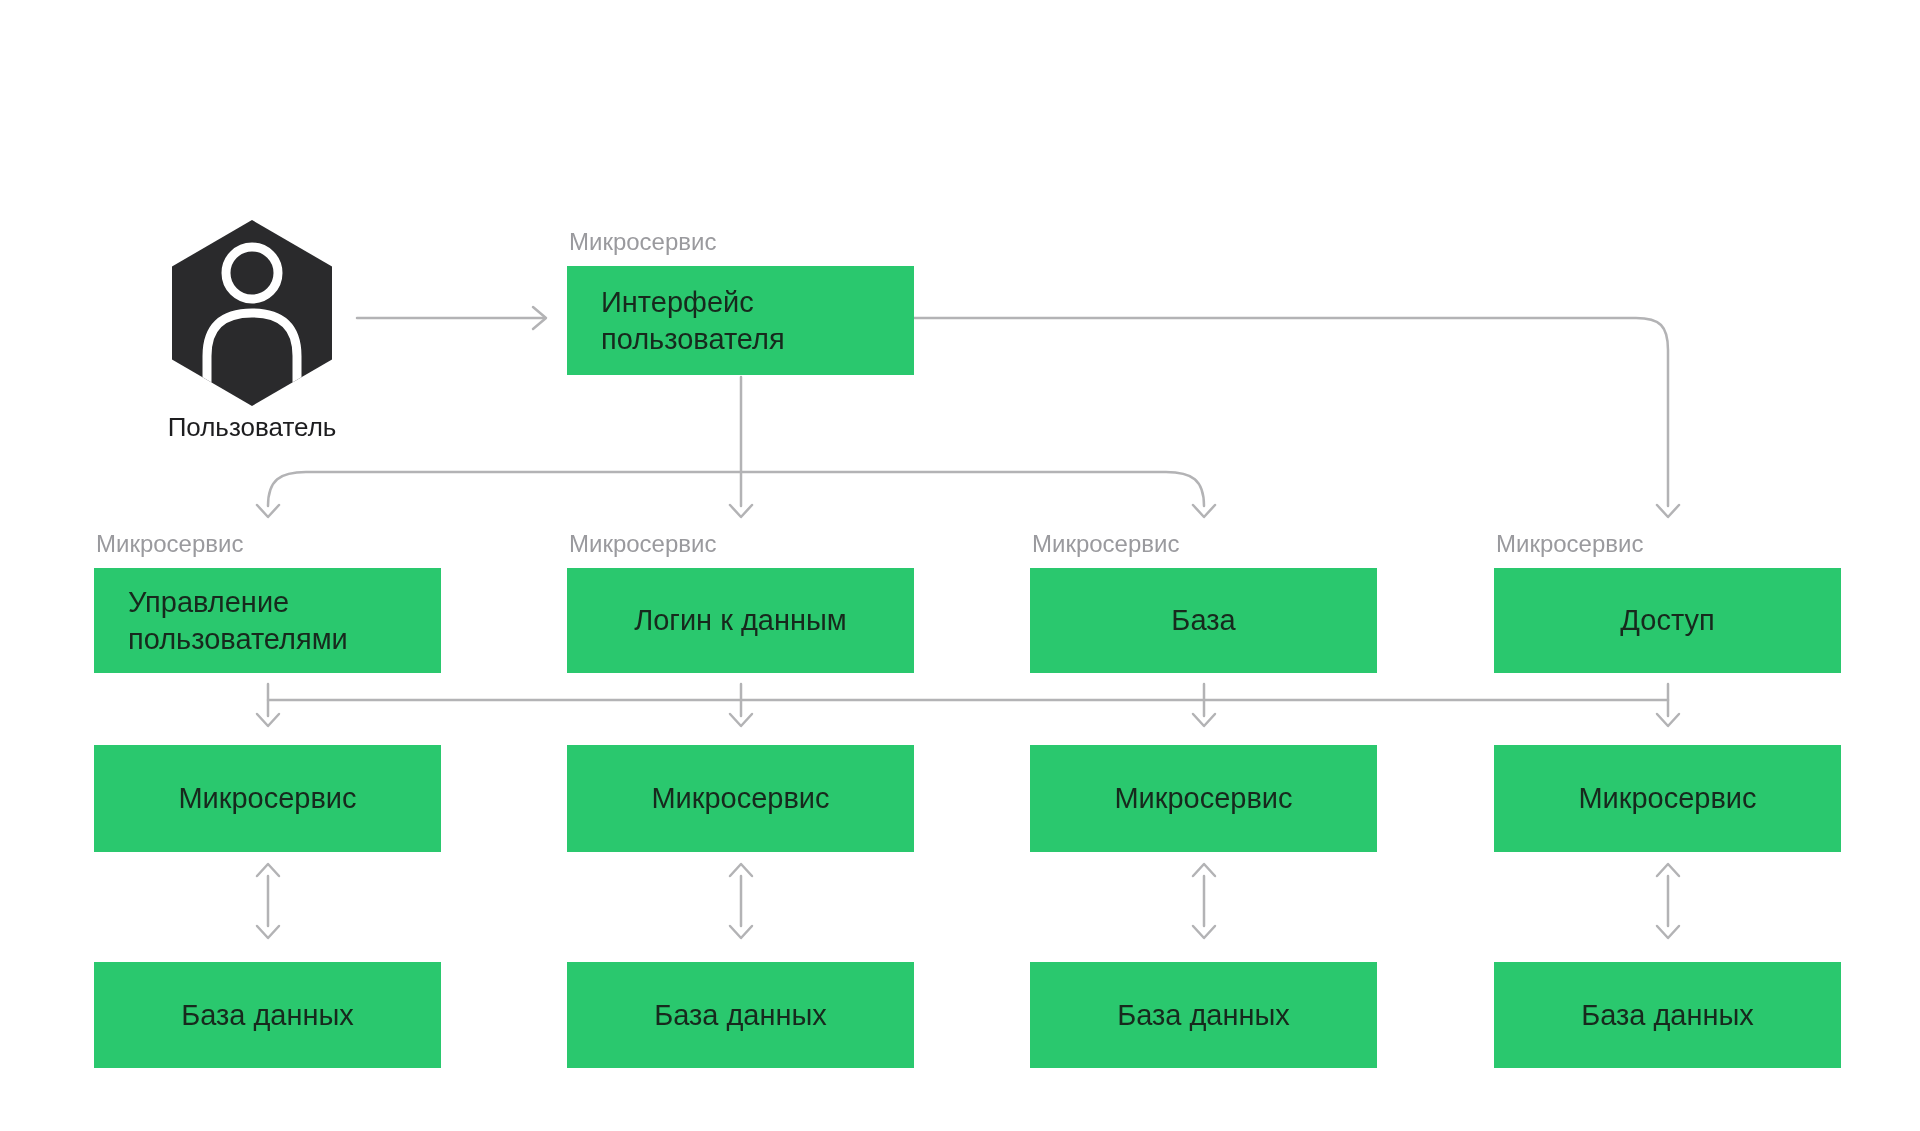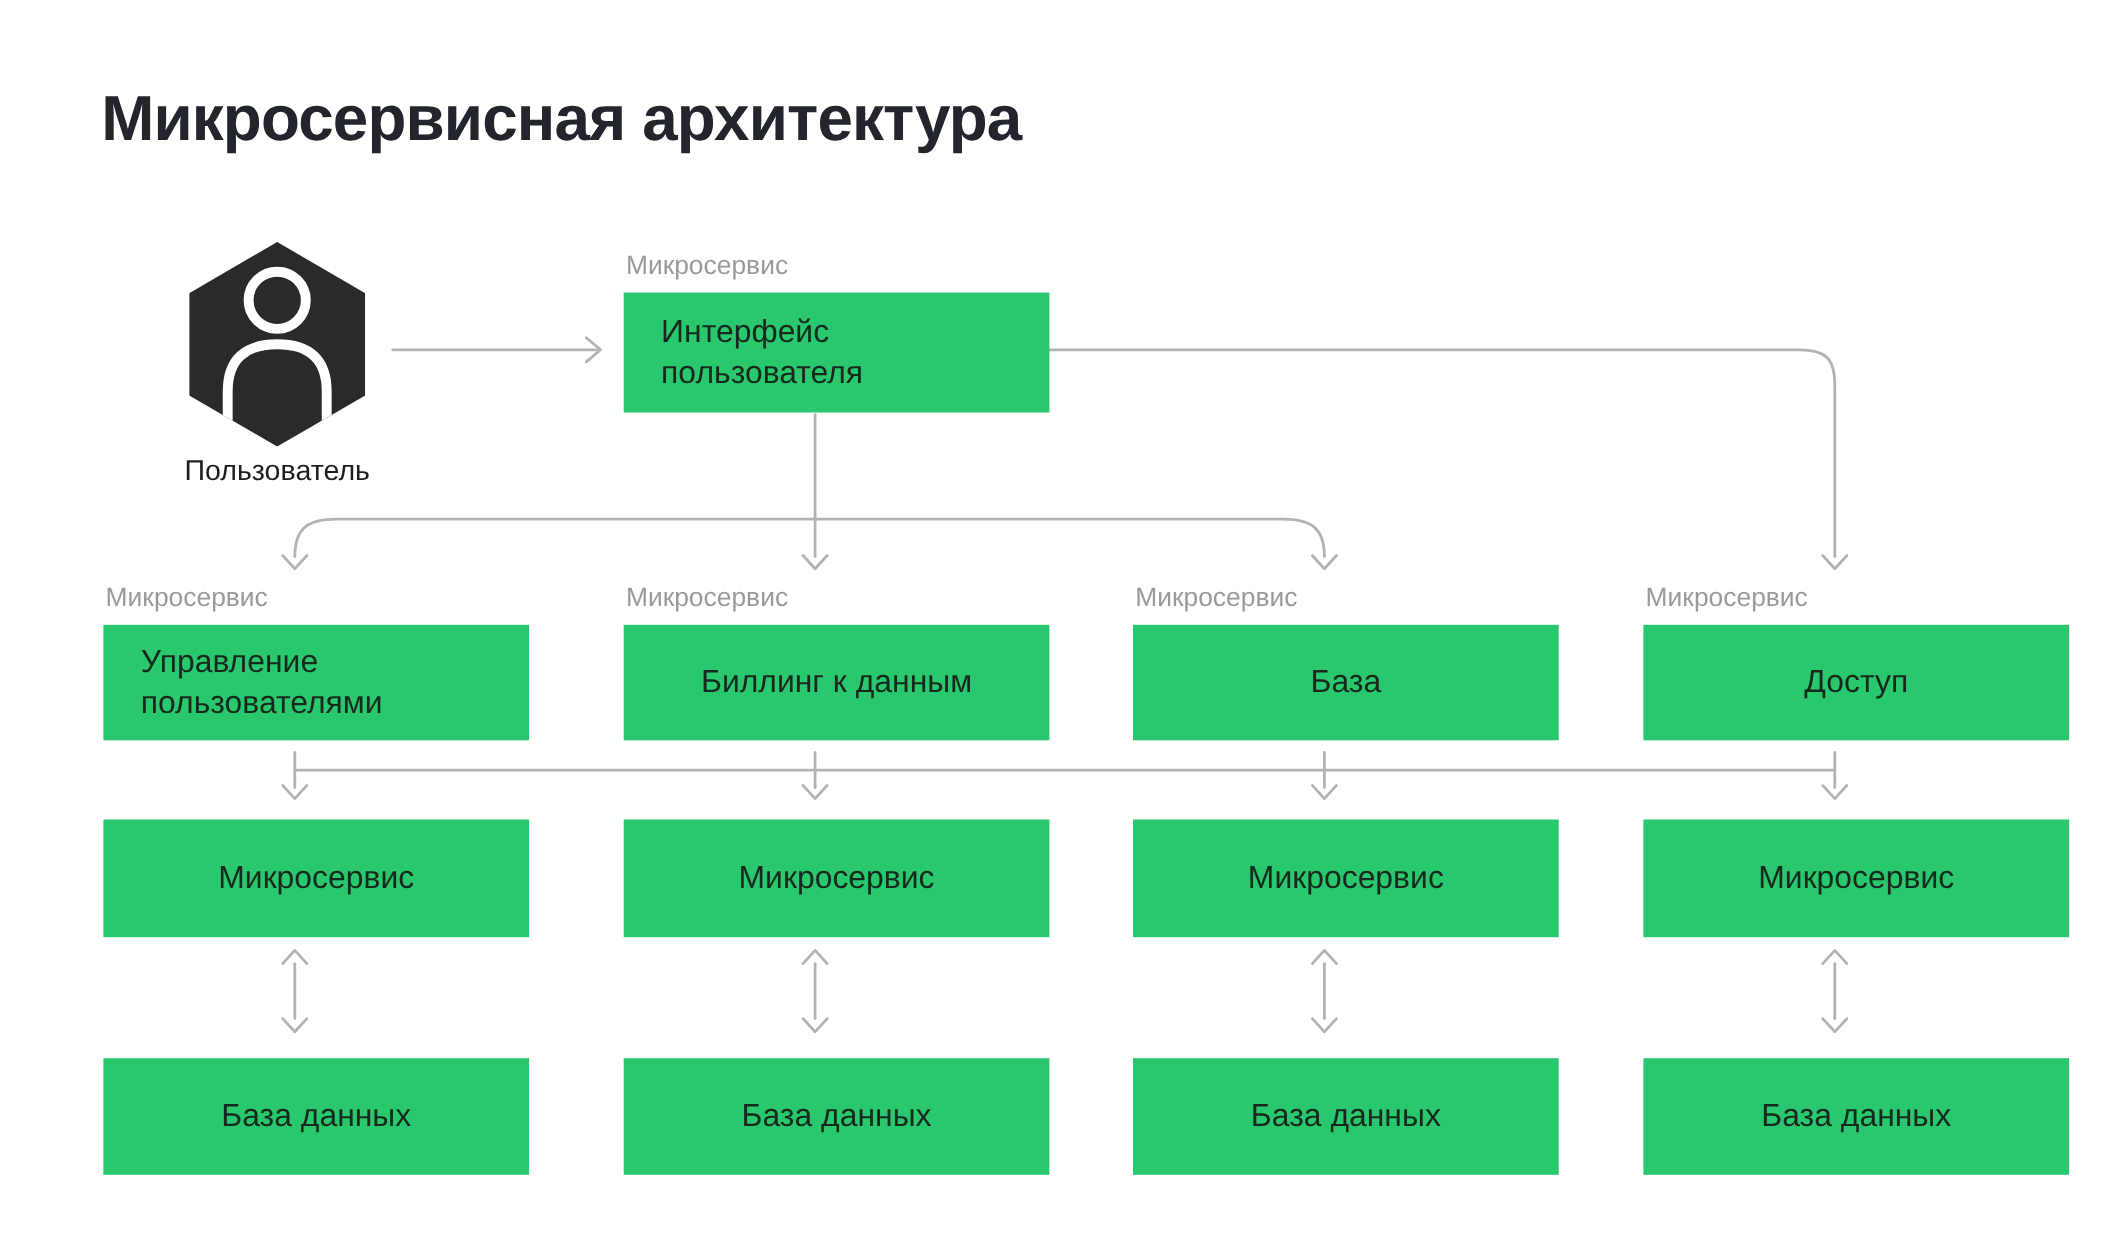"Микросервисная архитектура" div.title { html: <div>Микросервисная архитектура</div> -> none }
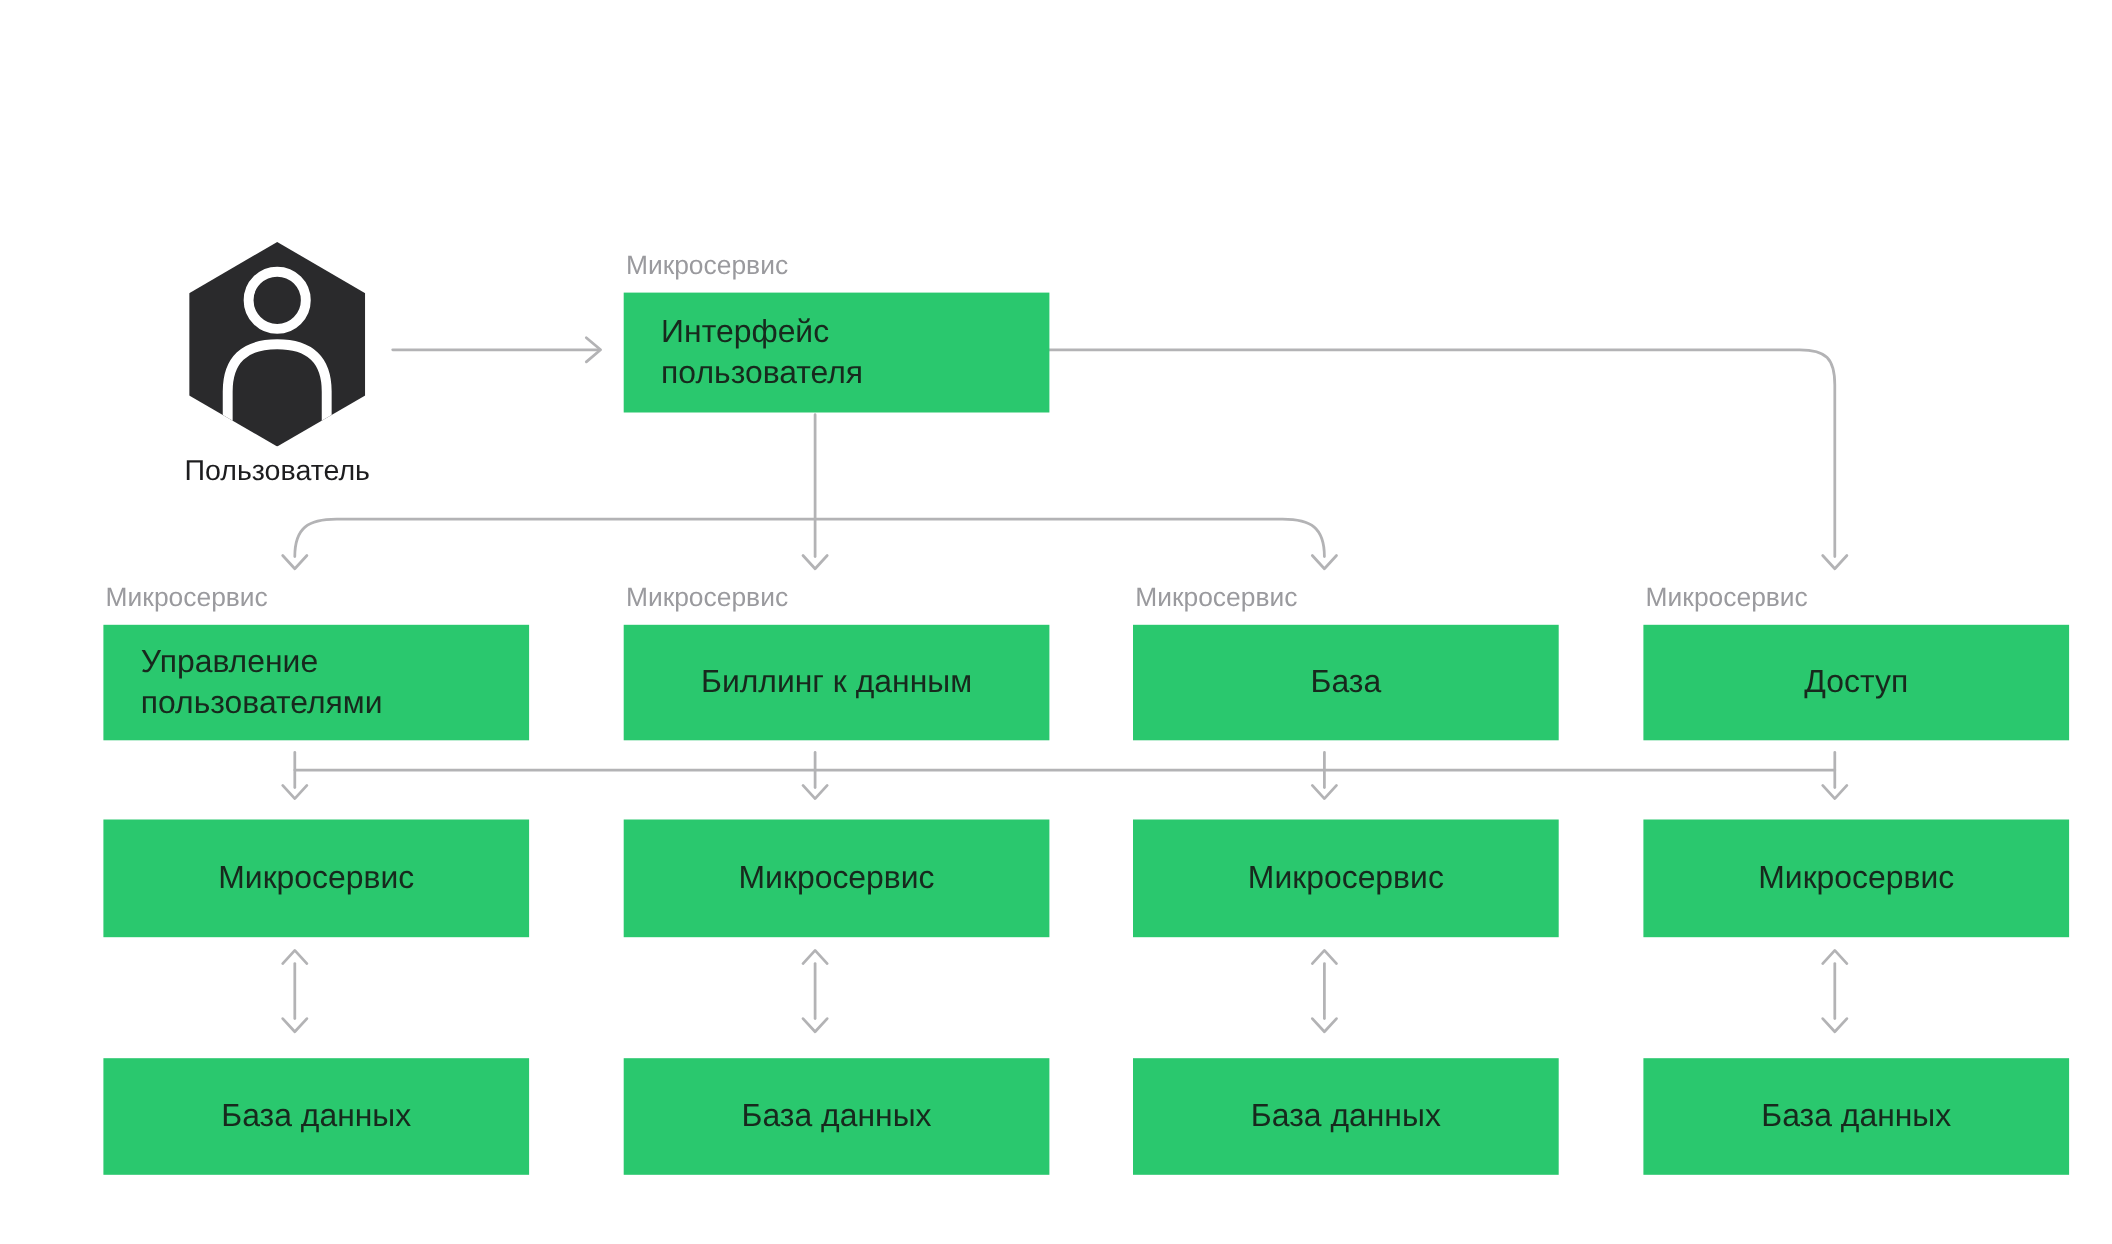"Микросервис" .node { padding-left: 40px -> none }
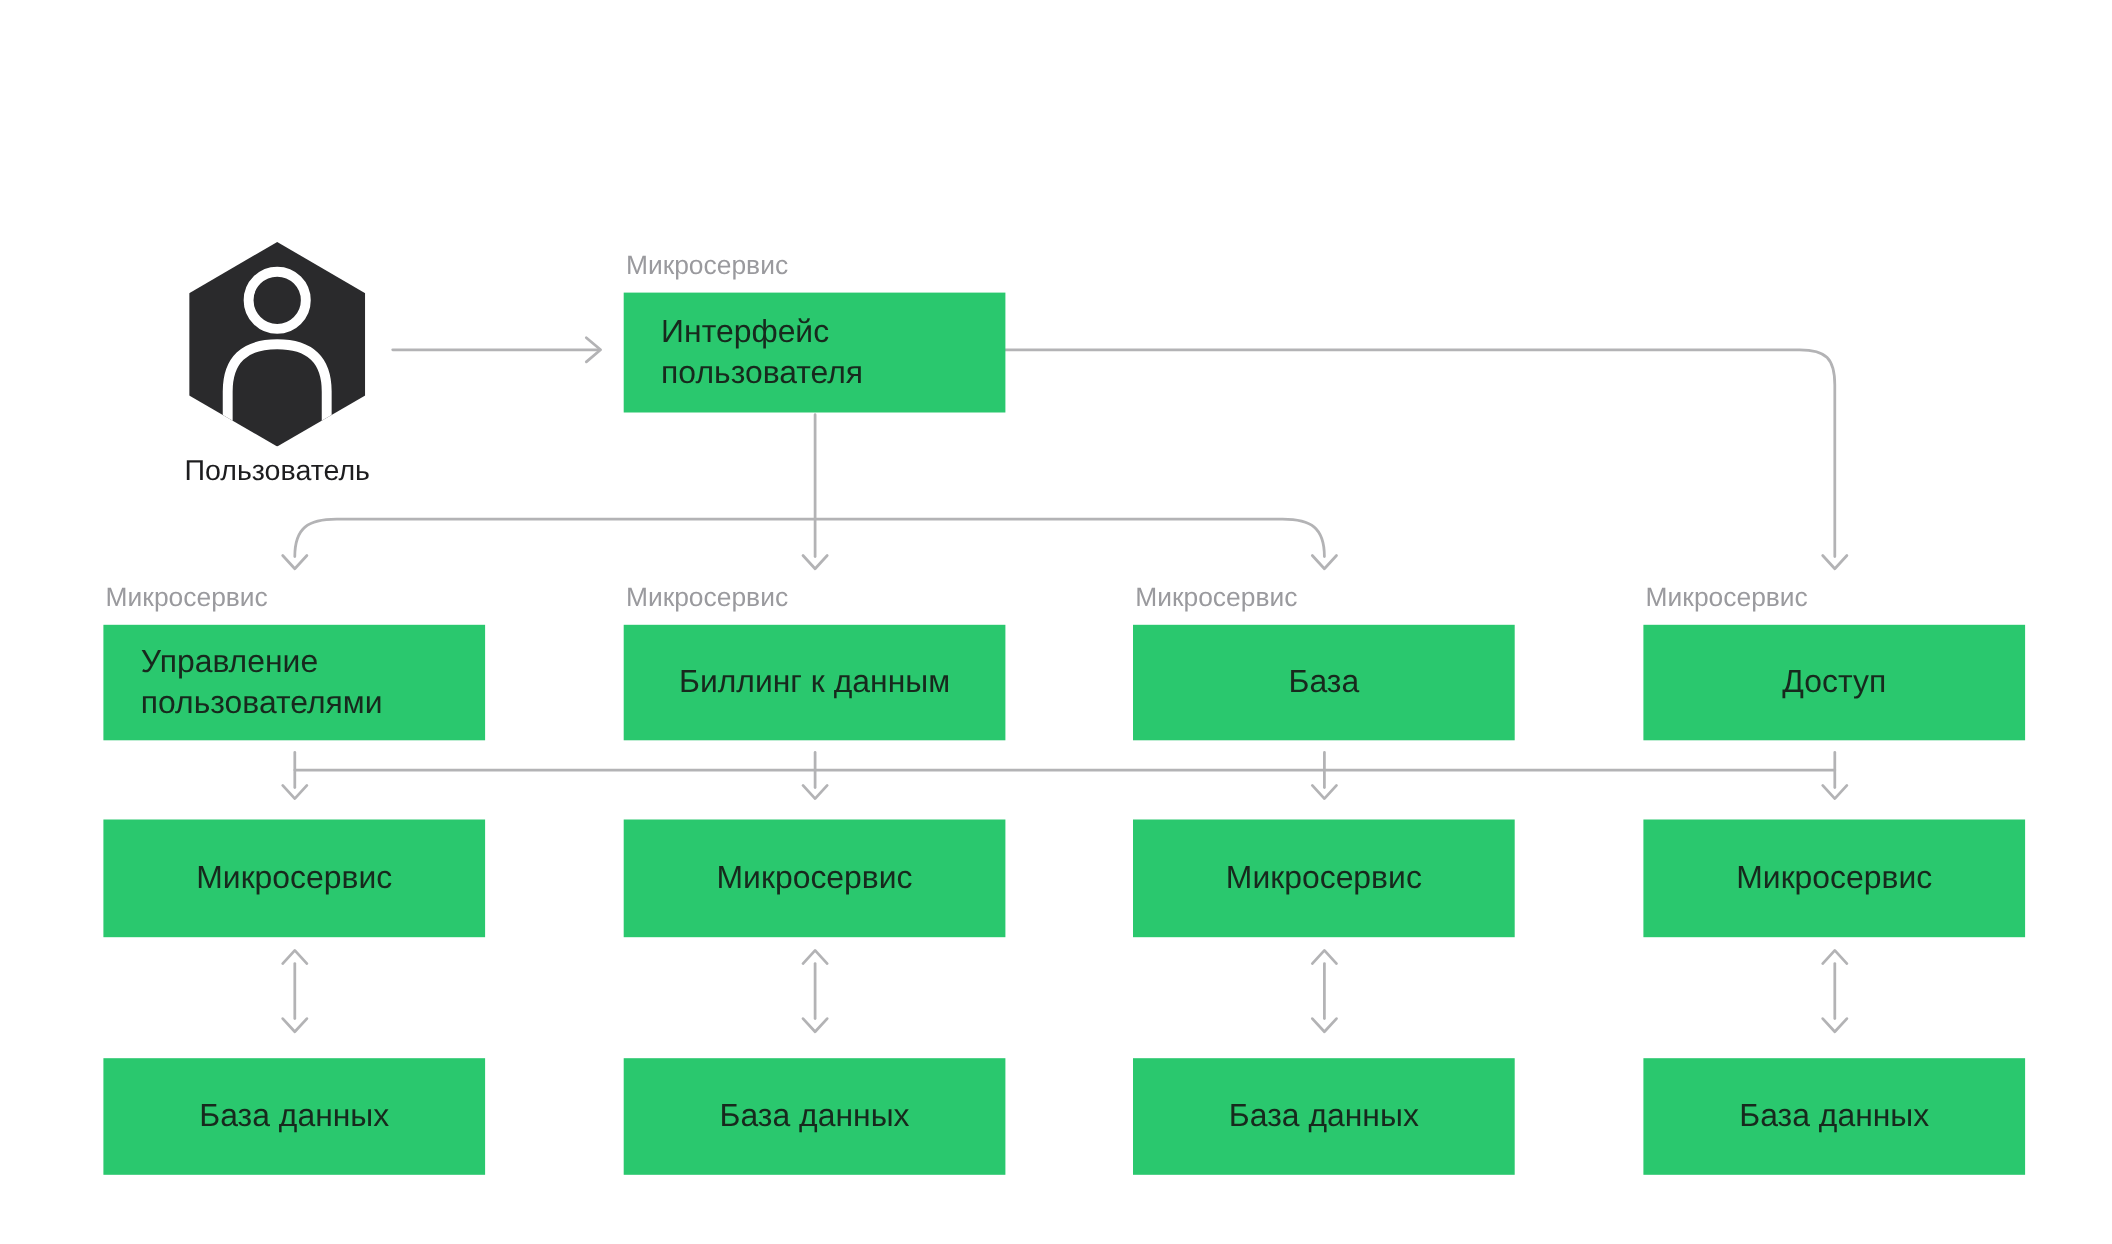"Биллинг к данным" div.box { text: Биллинг -> Логин }
